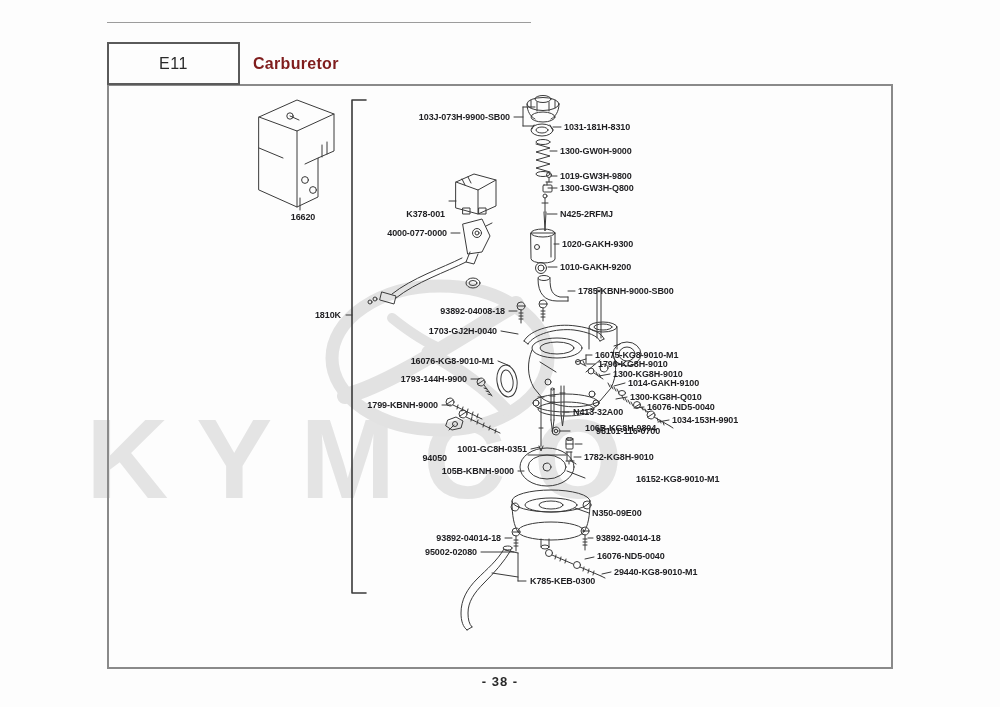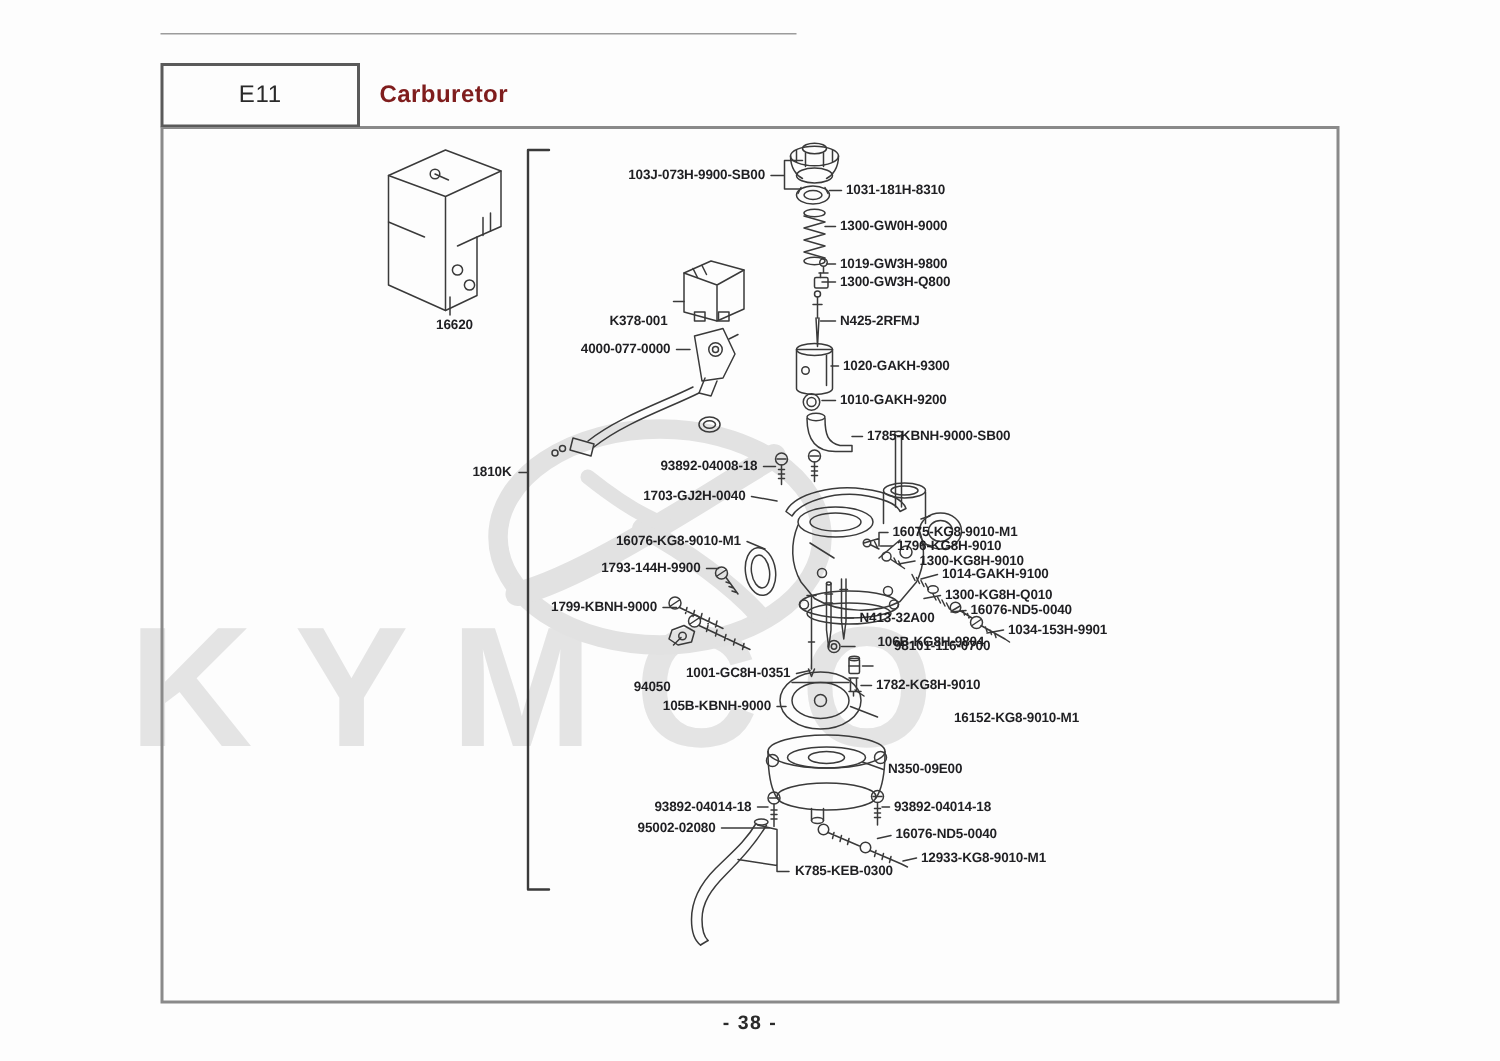"12933-KG8-9010-M1" div.plabel { text: 12933-KG8-9010-M1 -> 29440-KG8-9010-M1 }
